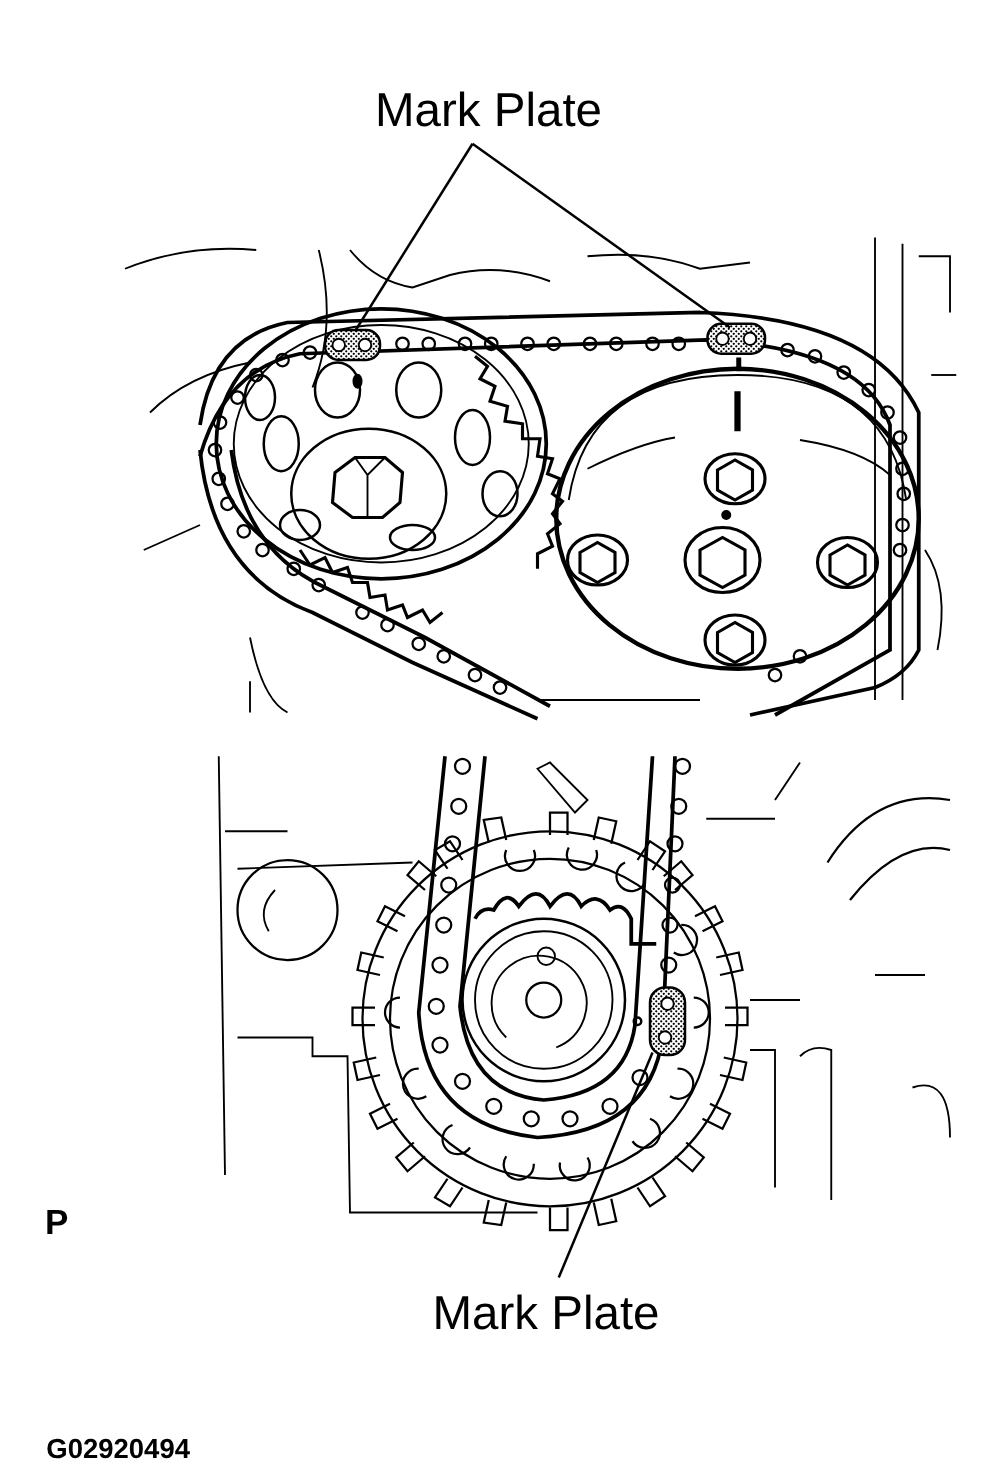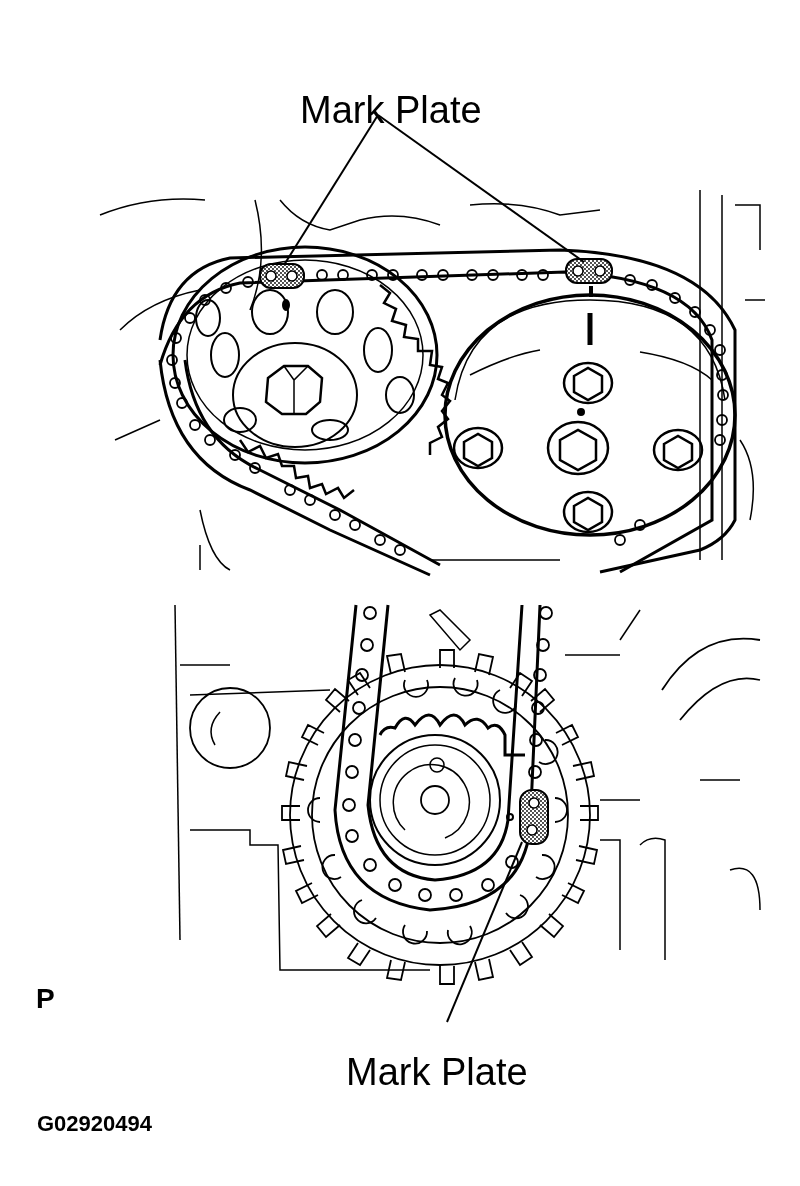"Mark Plate" .label { margin-top: 21px -> none }
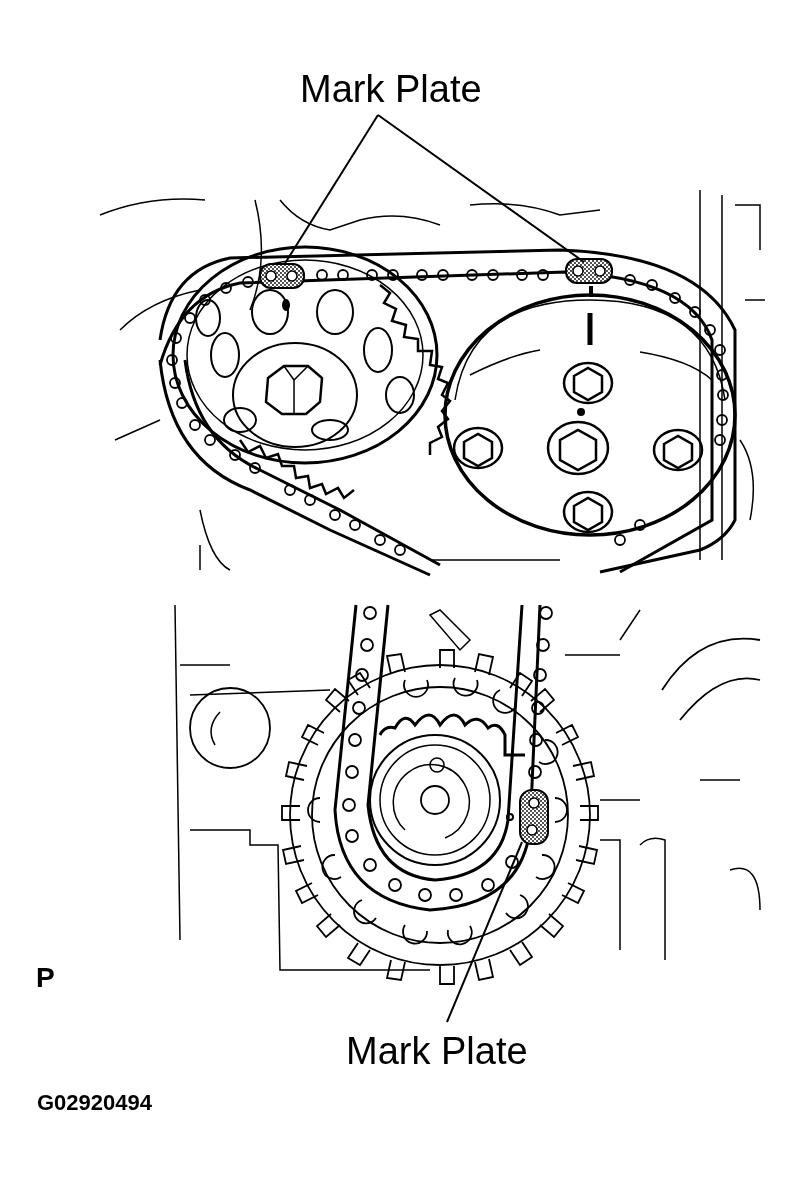"G02920494" .fig-id { top: 1090px -> 1146px }
